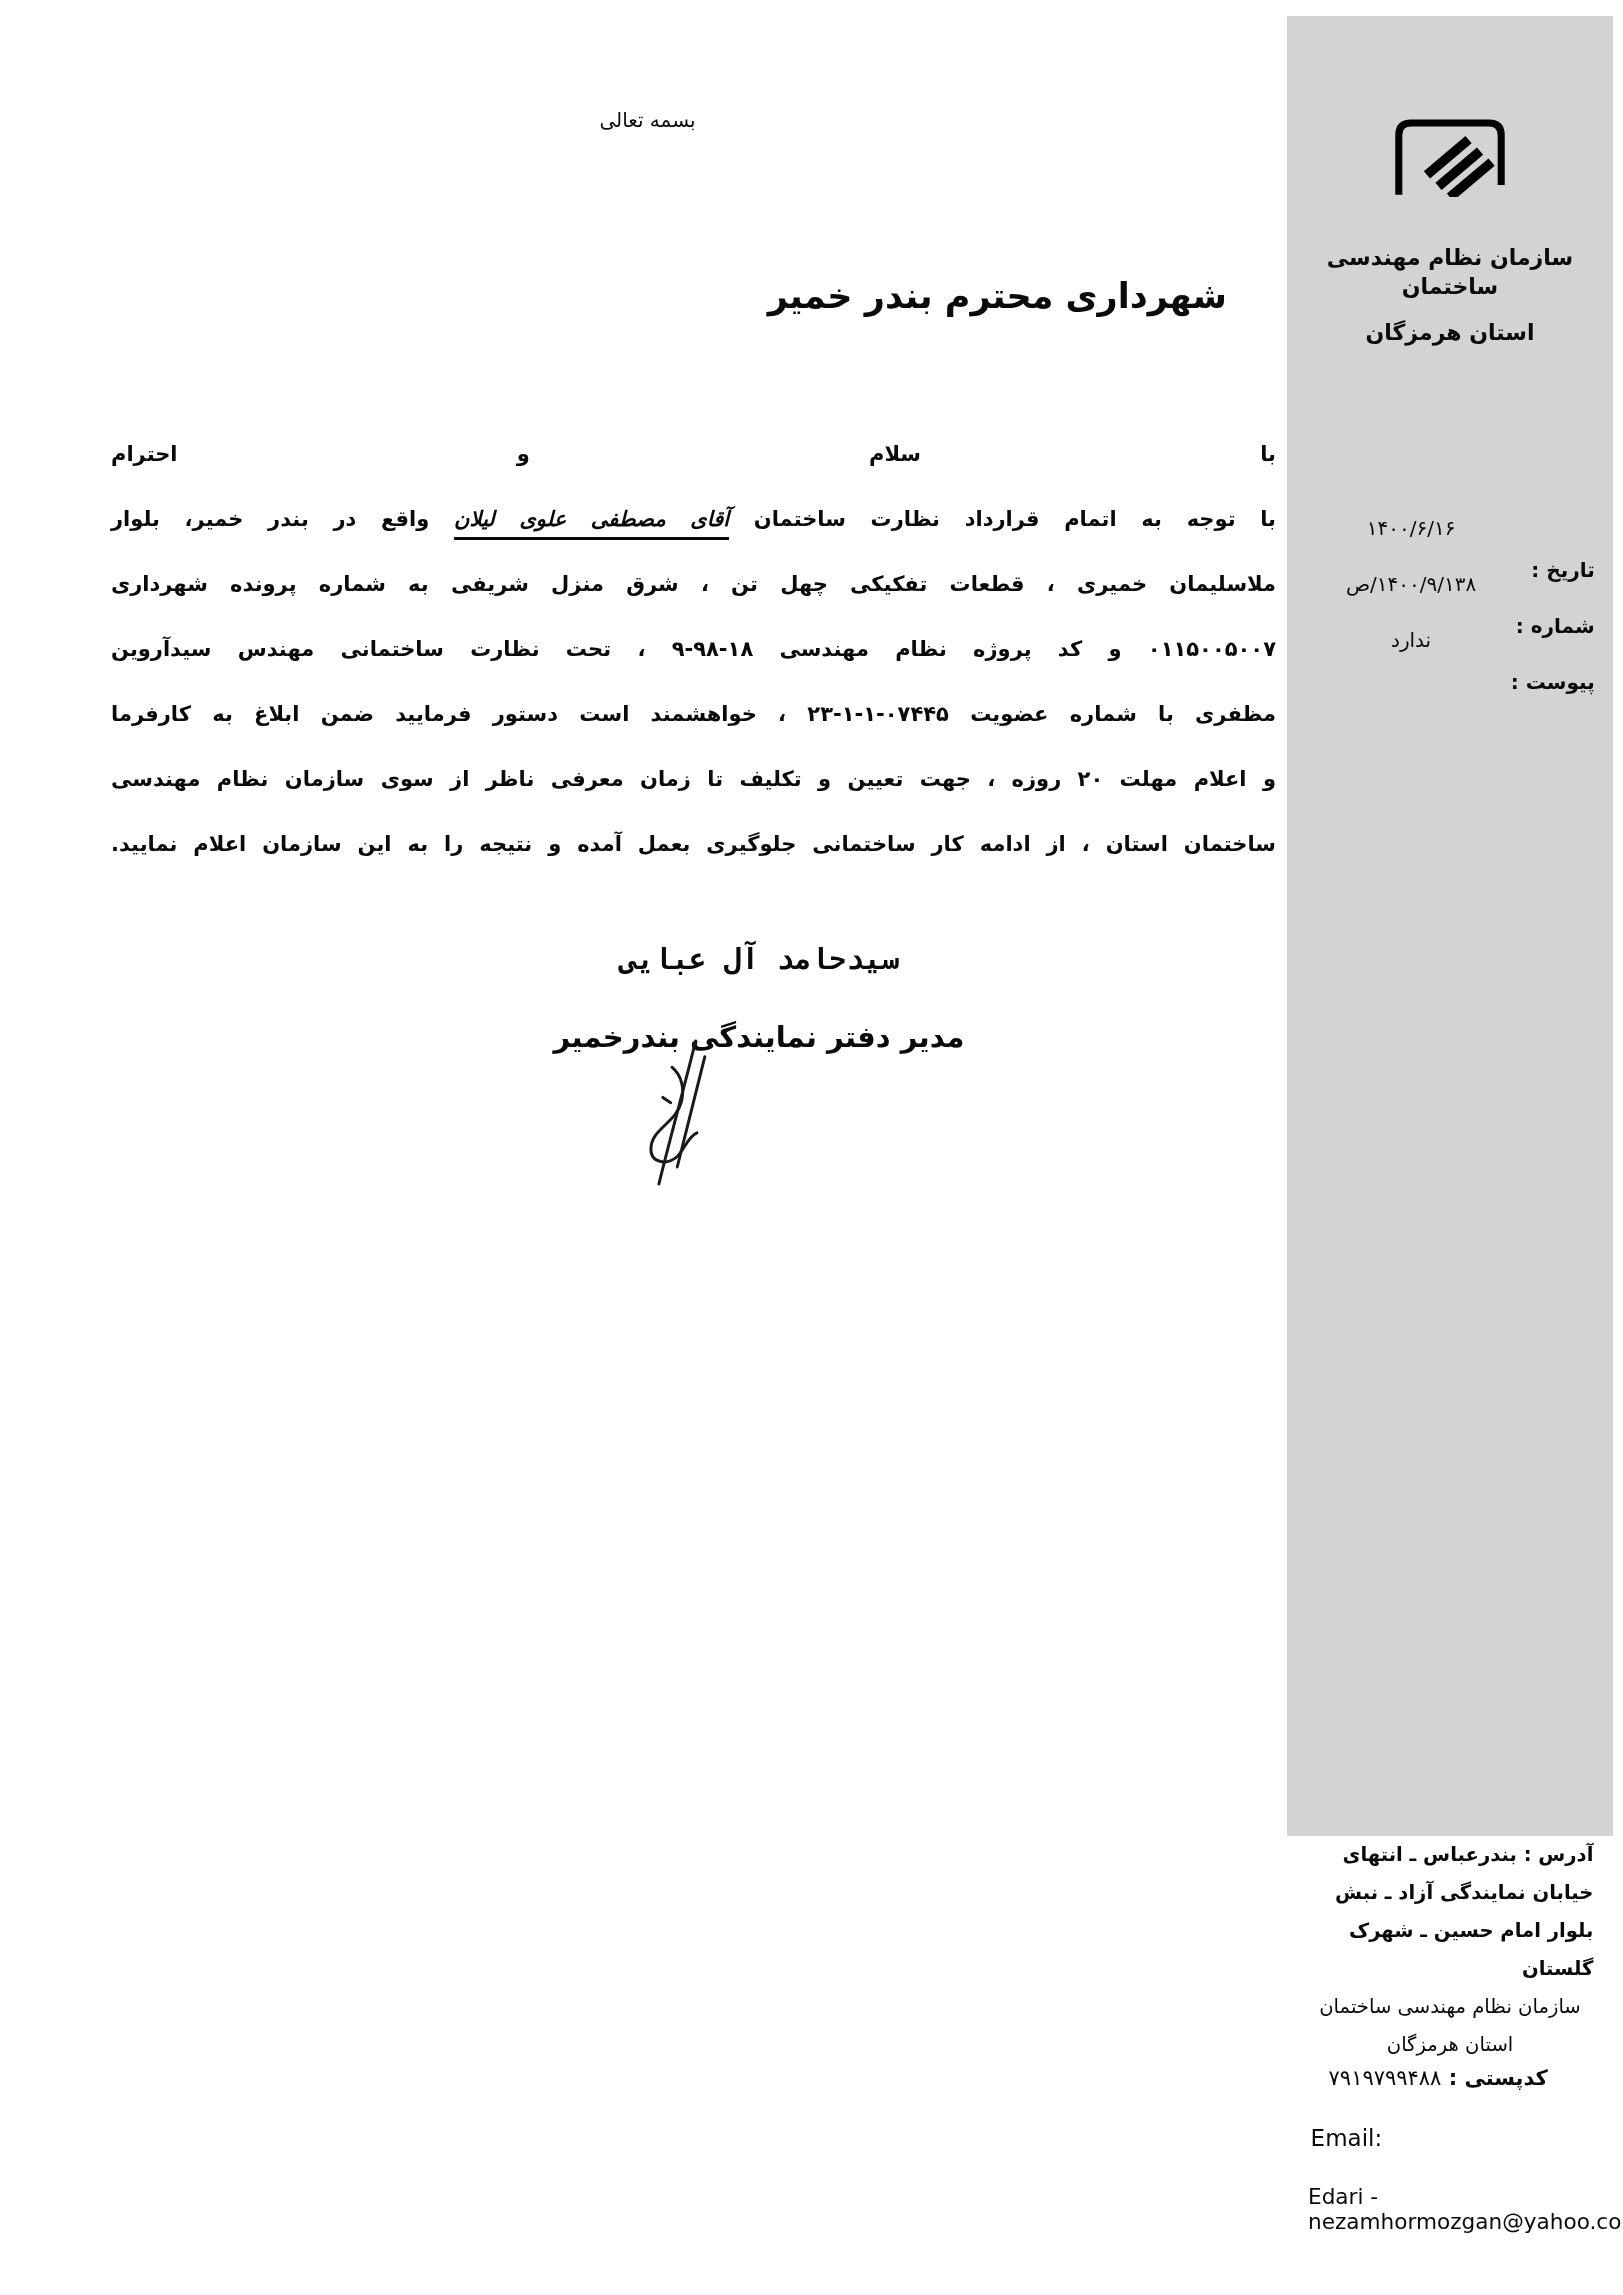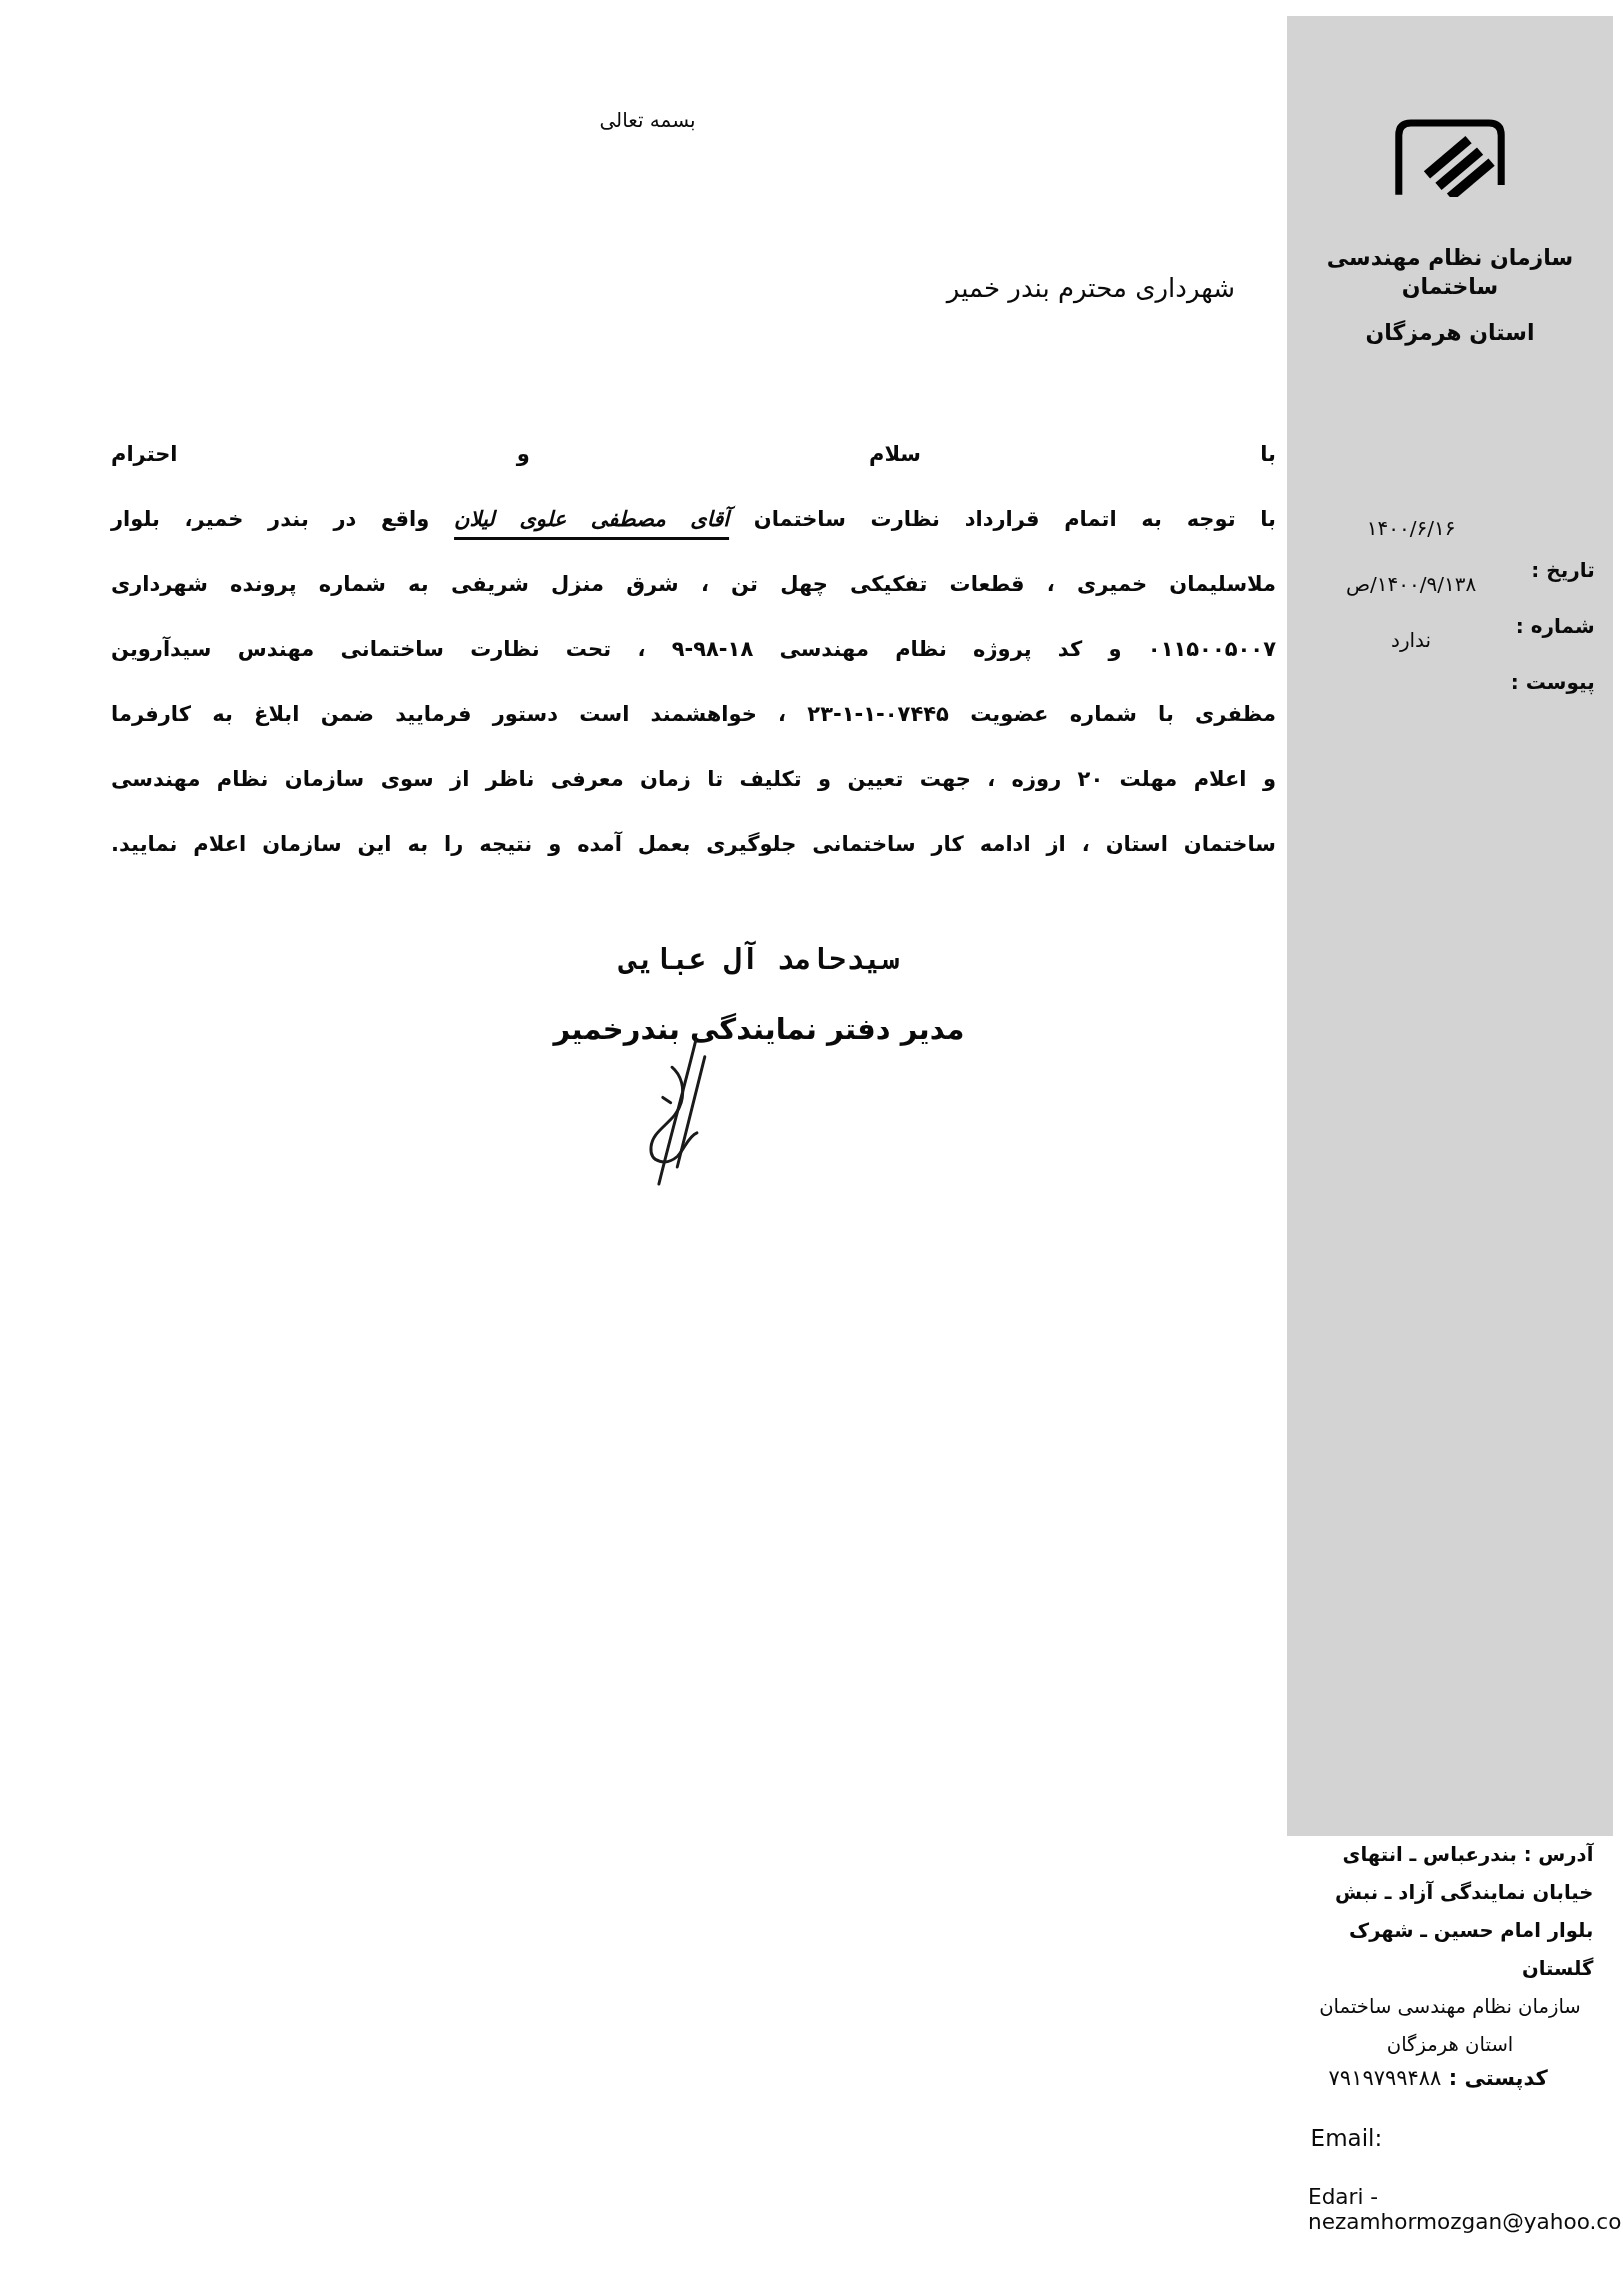"شهرداری محترم بندر خمیر" .recipient { font-size: 26px -> 35px; font-weight: normal -> bold; margin: 8px -> 16px }
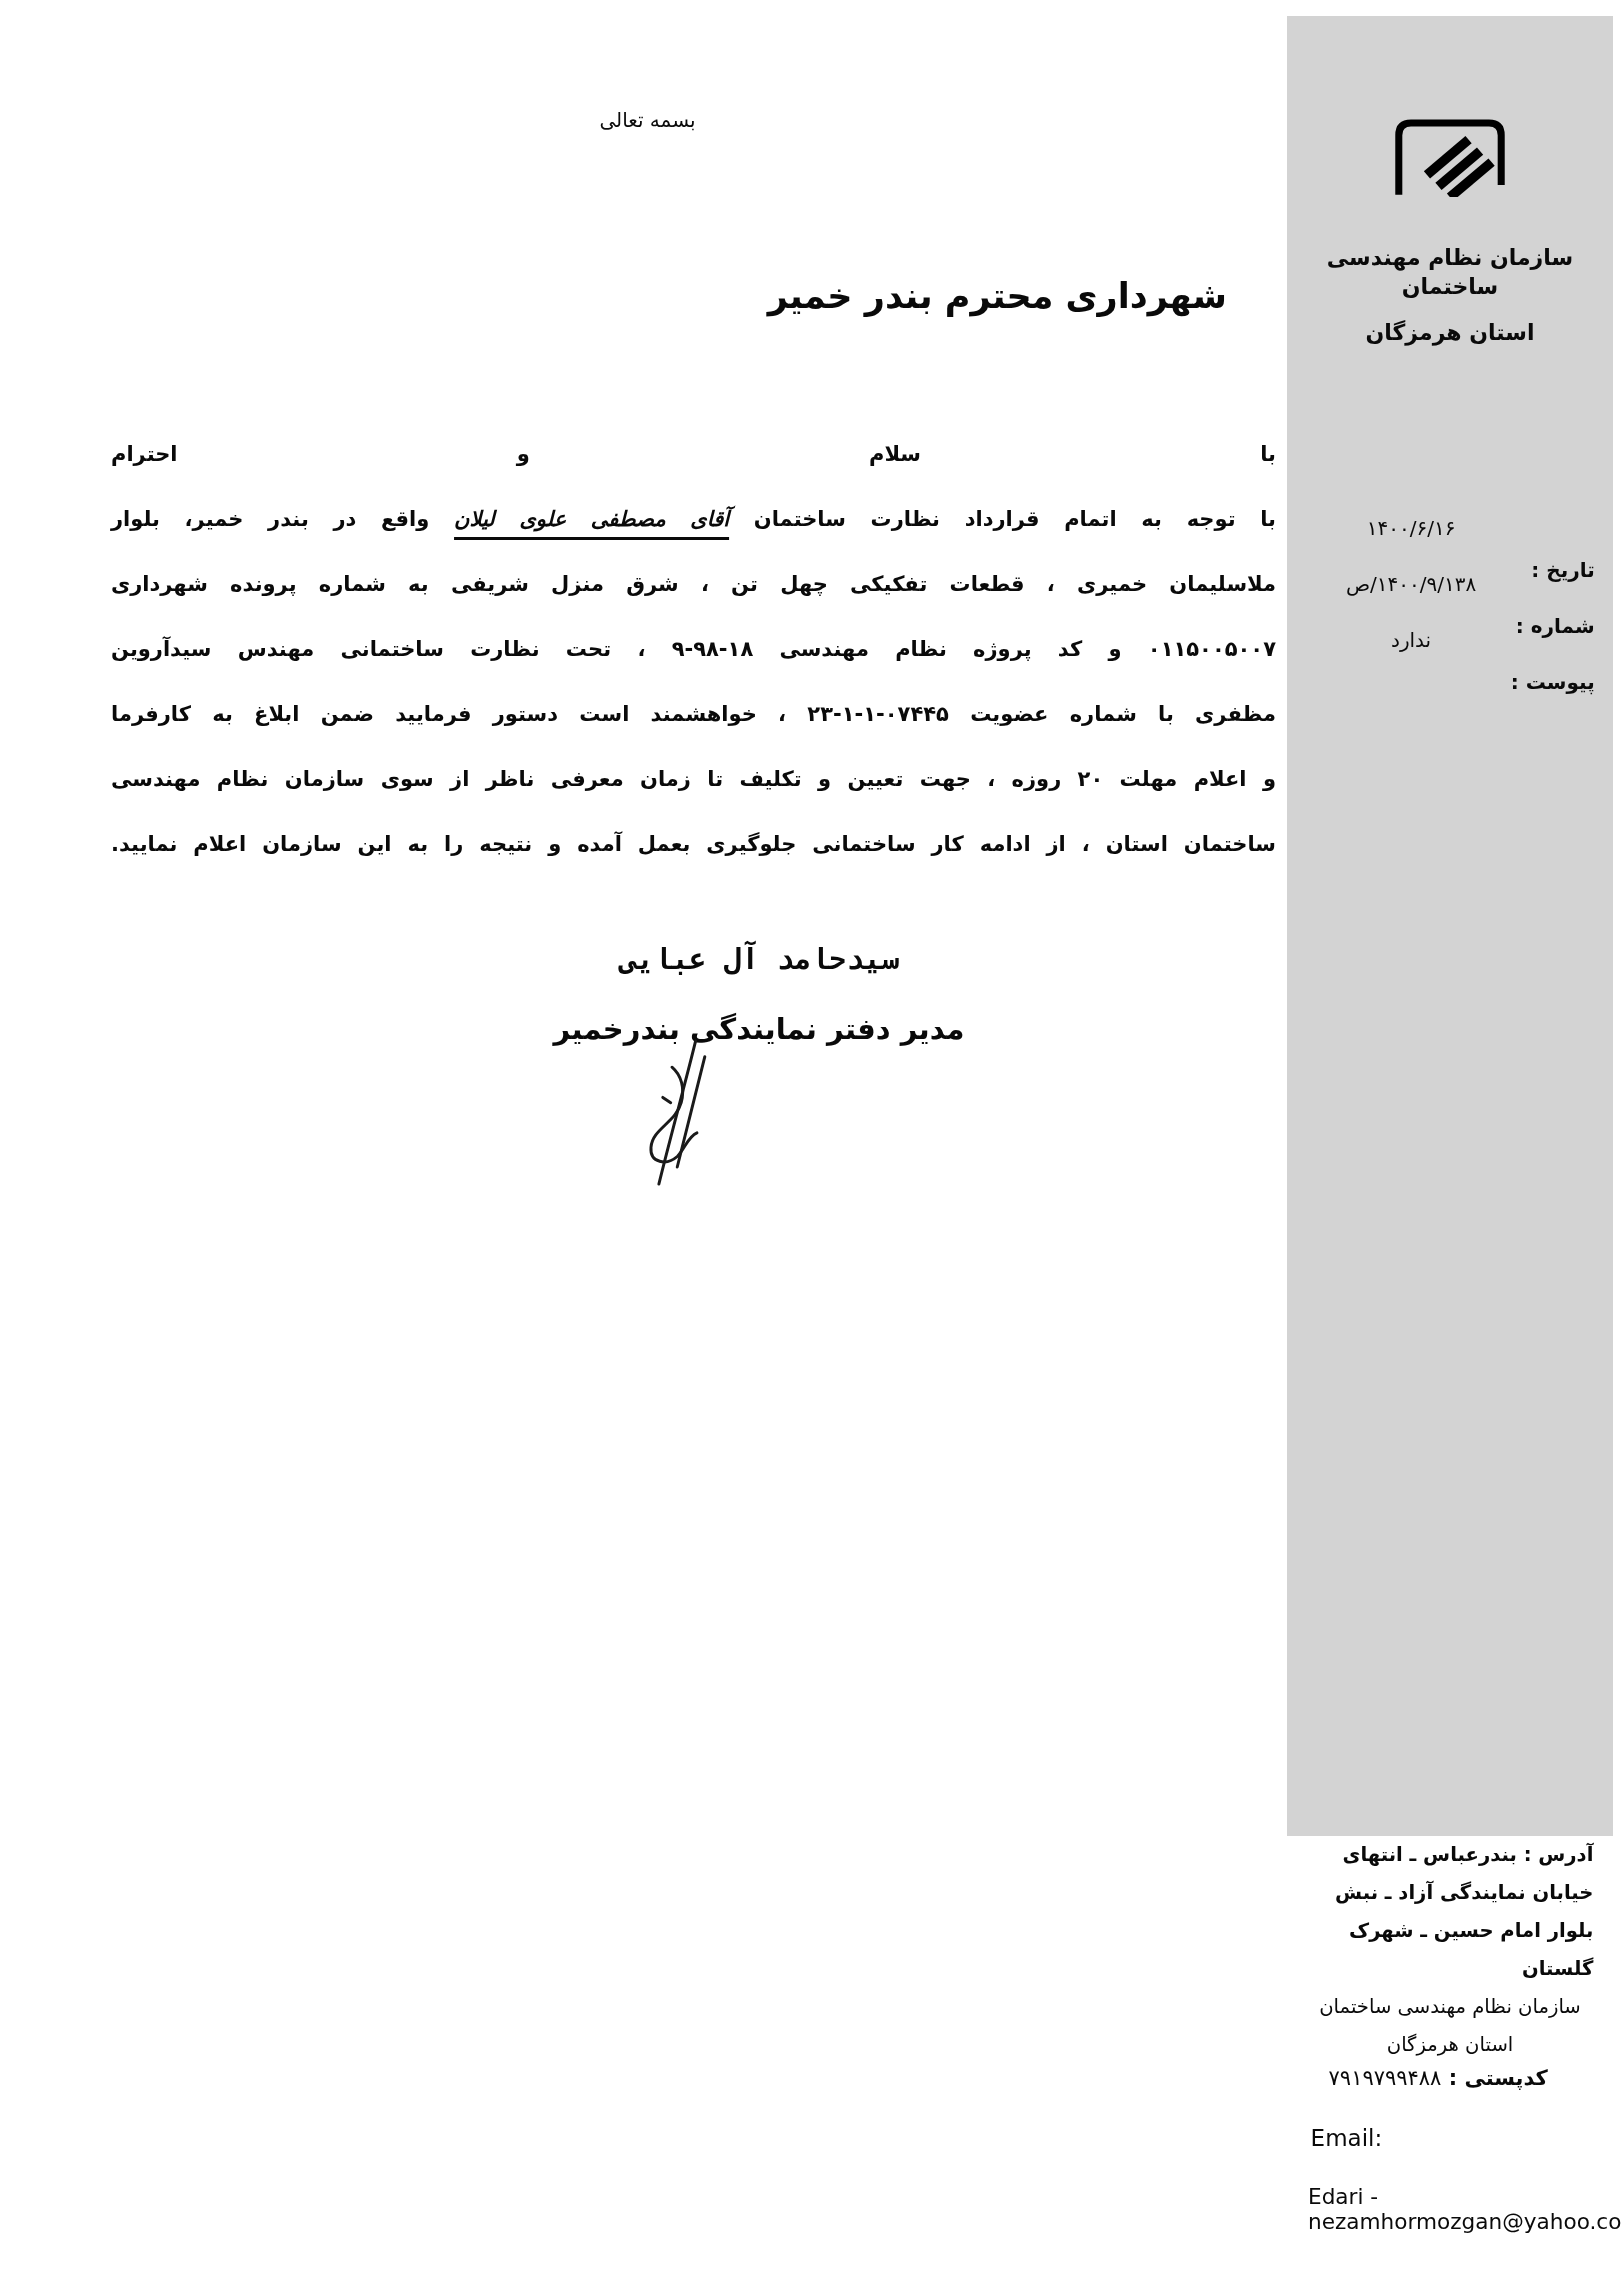"مدیر دفتر نمایندگی بندرخمیر" .sig-title { margin-top: 25px -> 33px }
